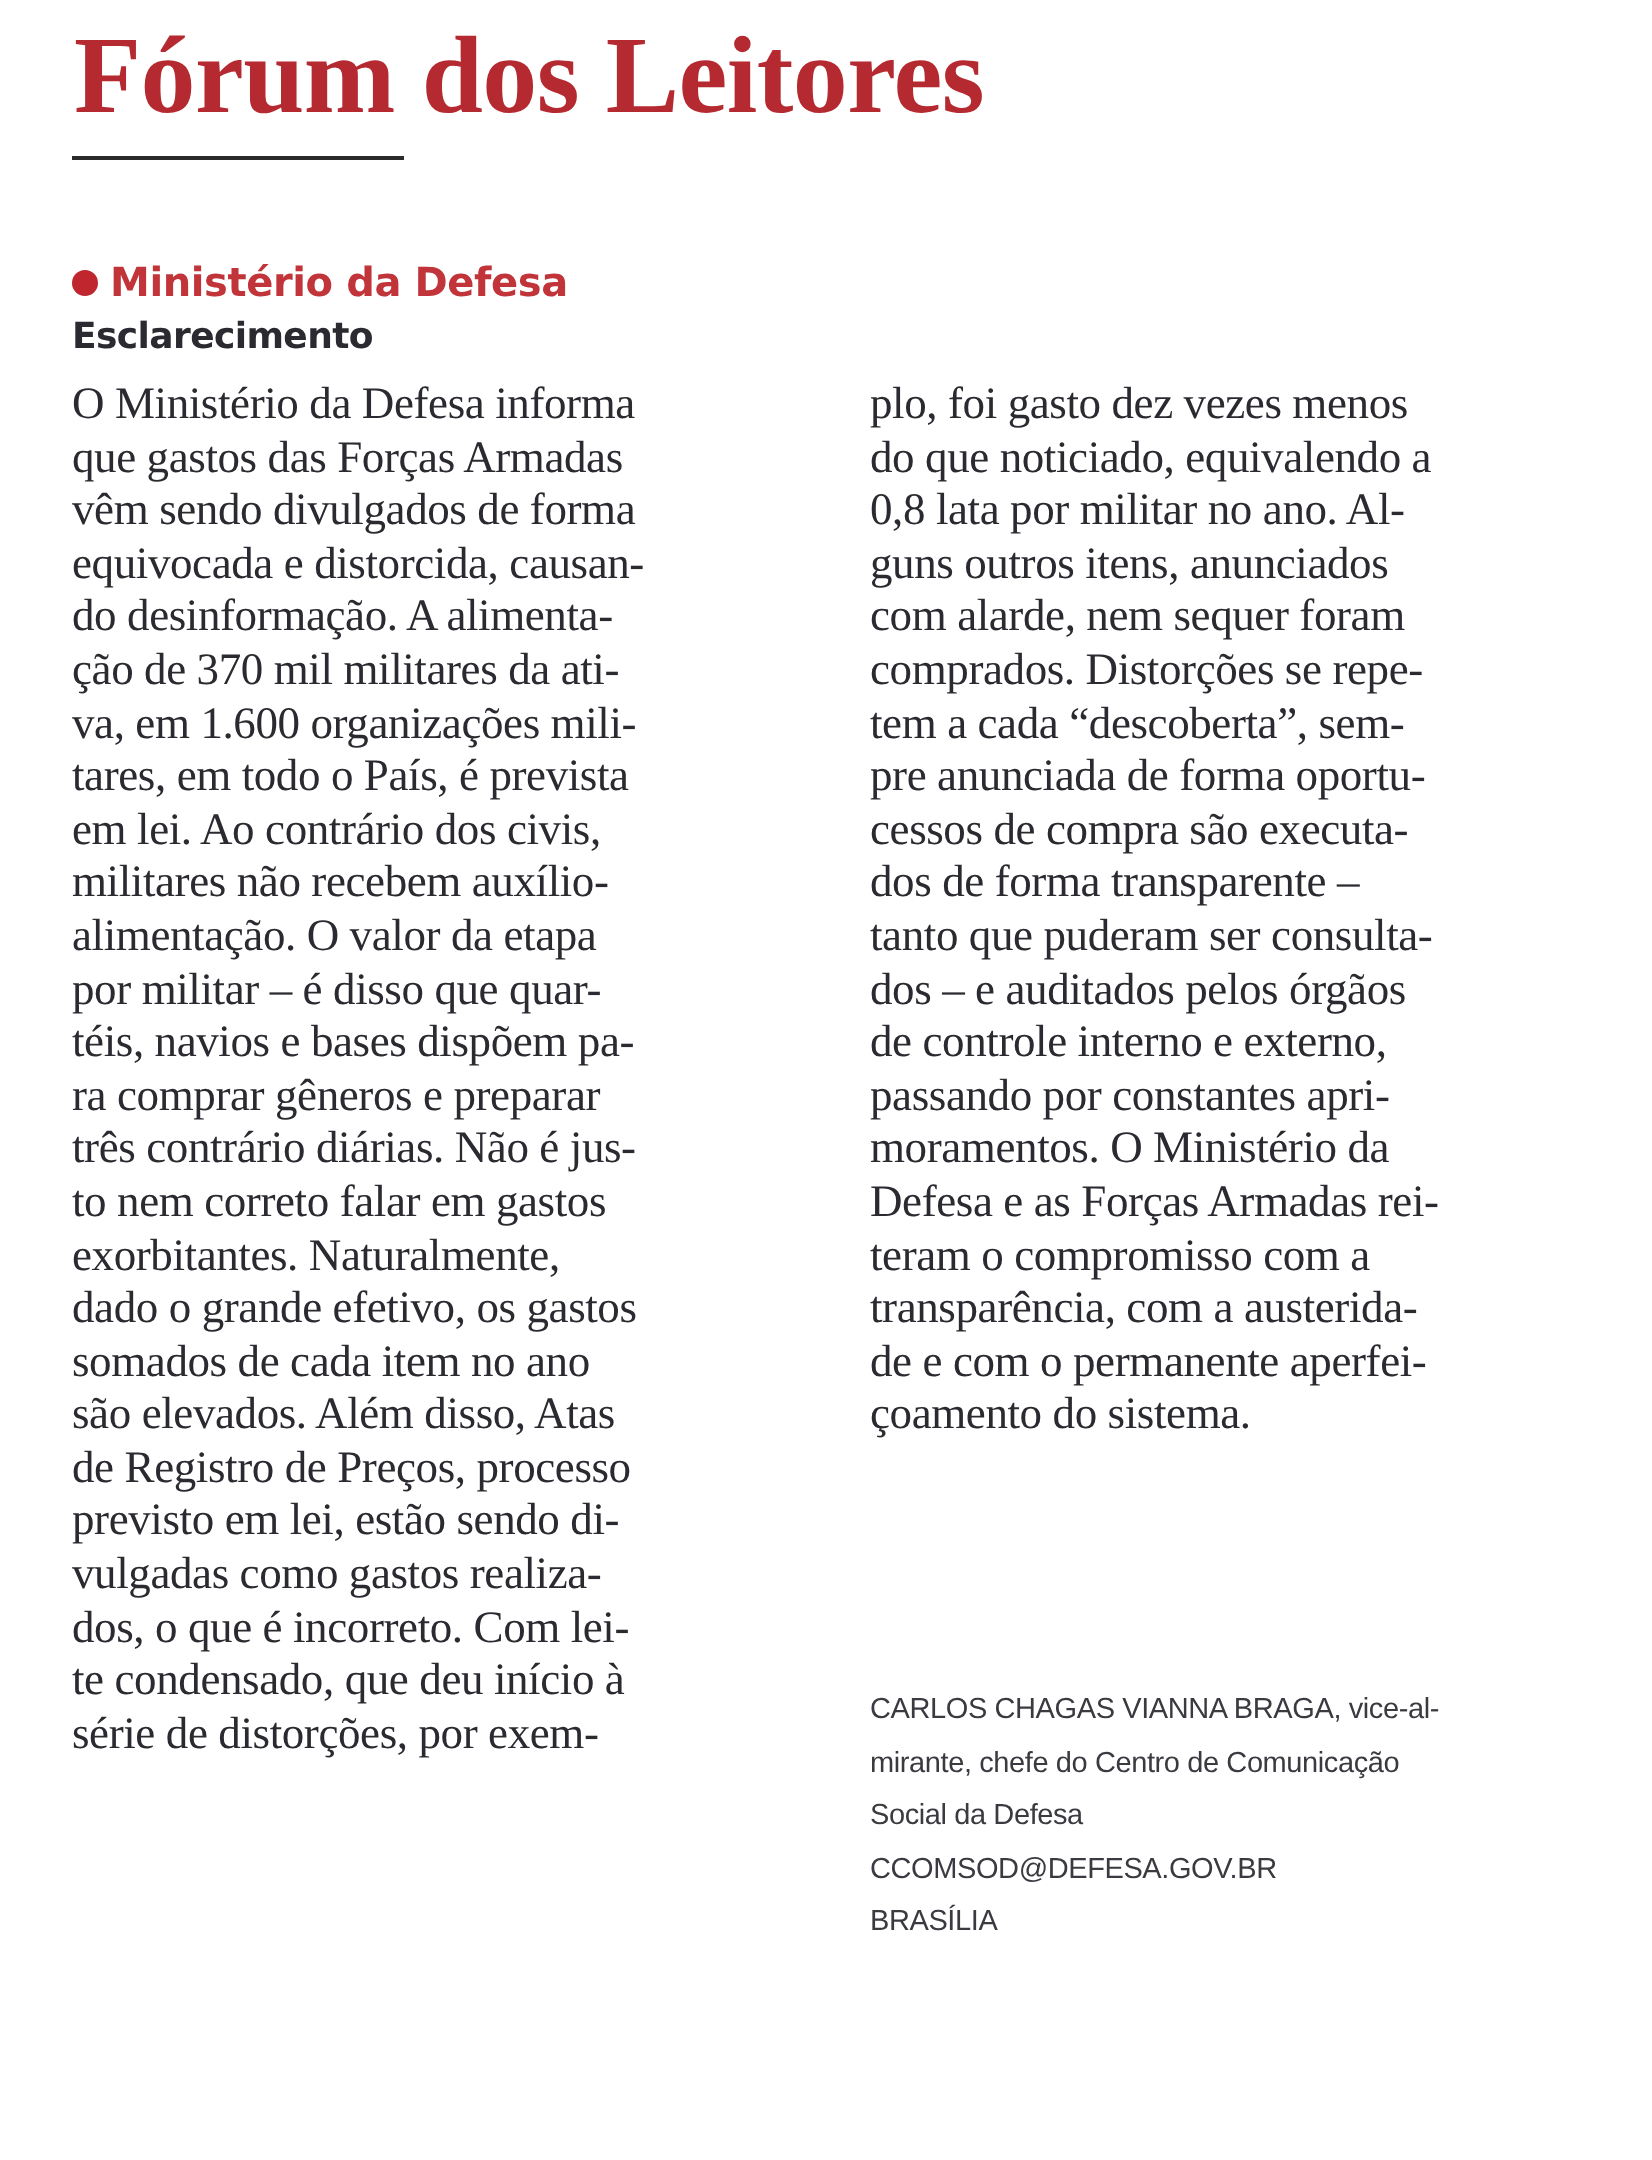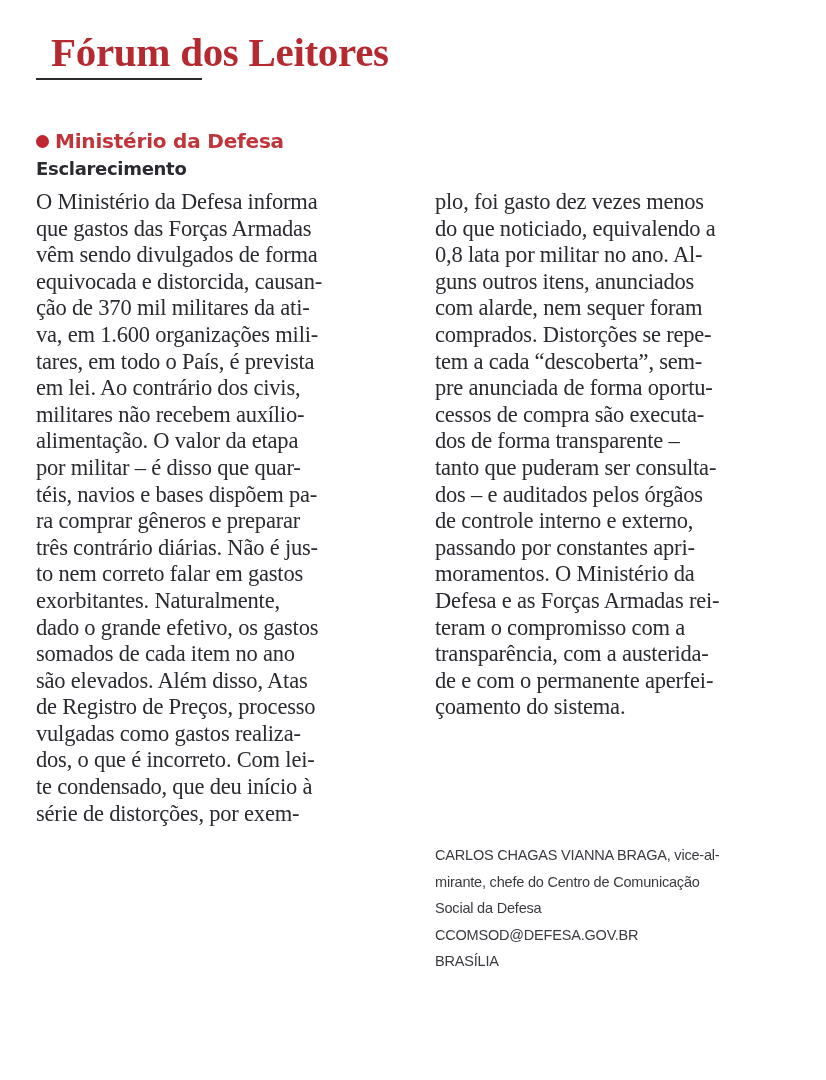"Fórum dos Leitores" .section-title { font-size: 41px -> 55px; margin: 14px -> 0 }
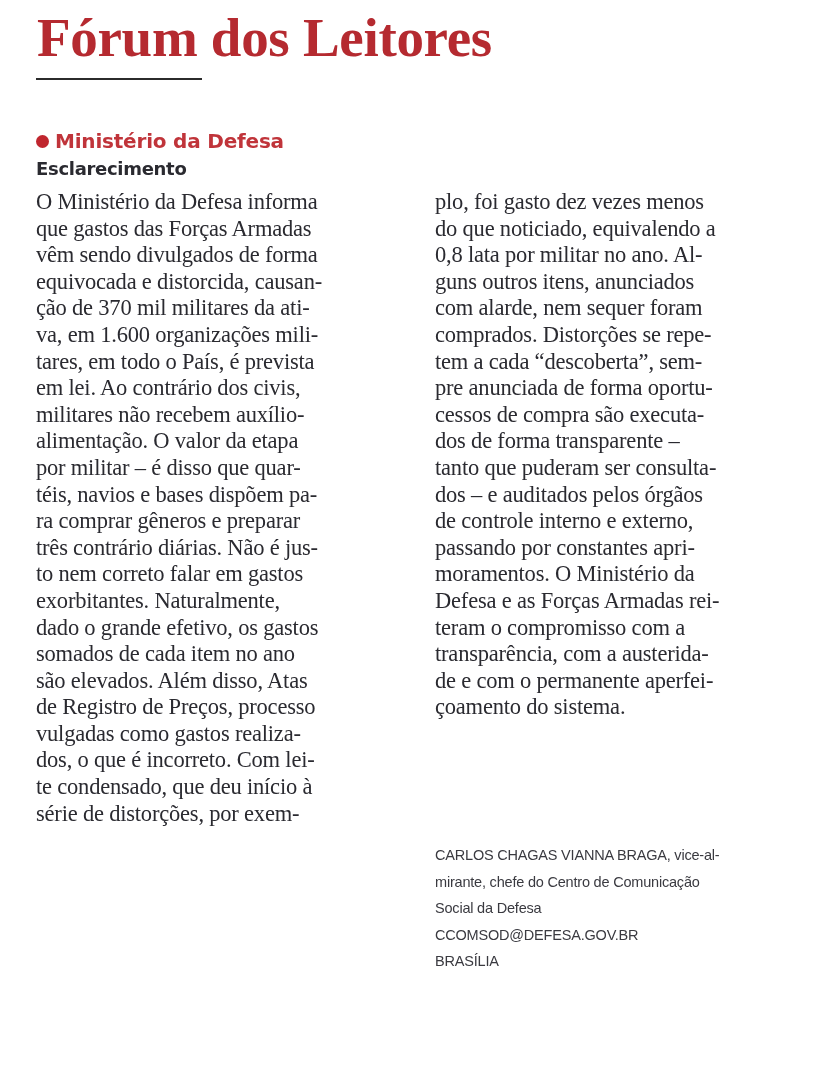"do desinformação. A alimenta-" span.line { html: none -> <span>do desinformação. A alimenta-</span> }
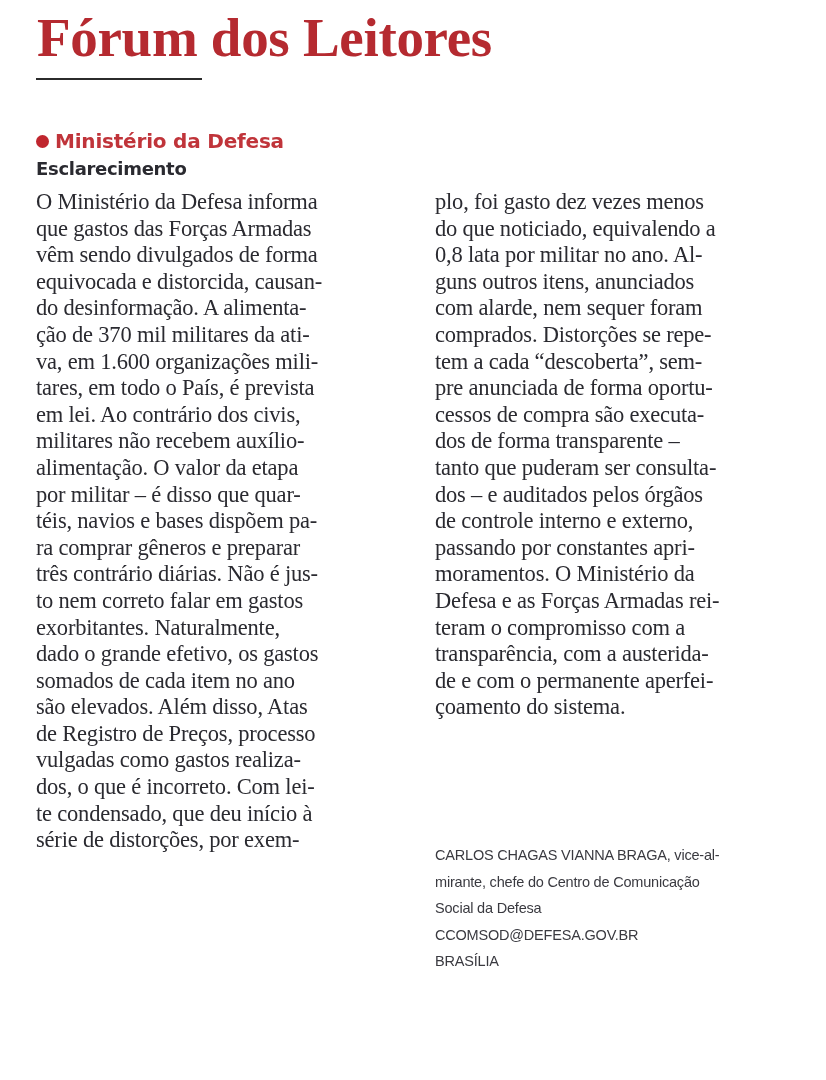"previsto em lei, estão sendo" span.line { html: none -> <span>previsto em lei, estão sendo di-</span> }
